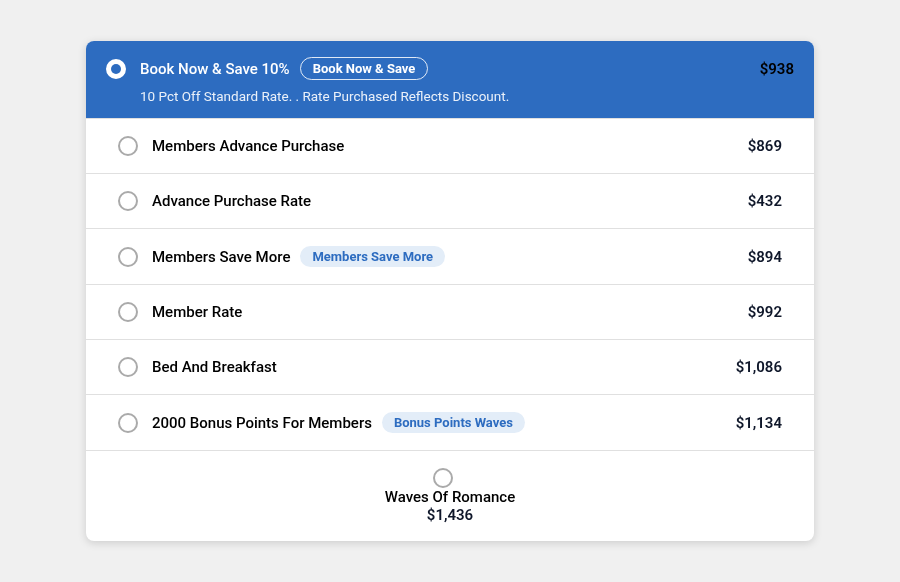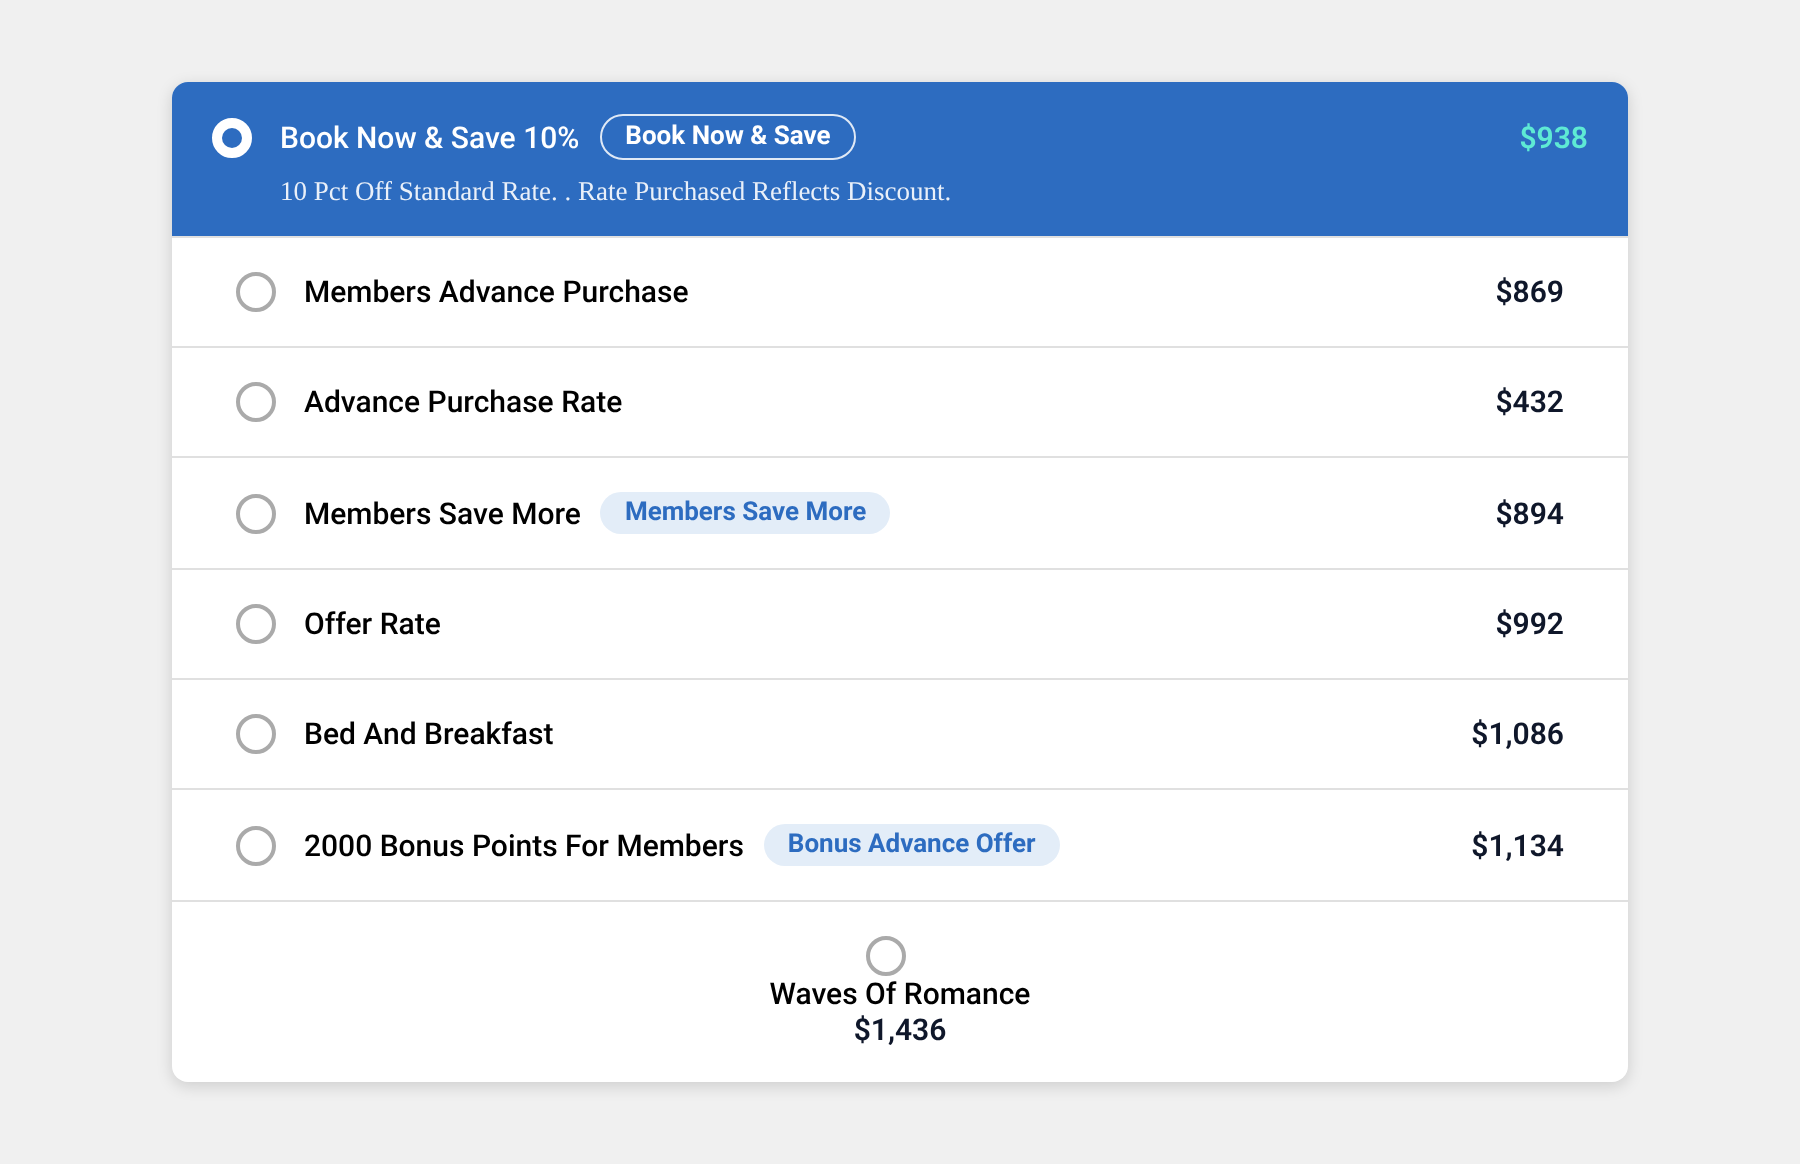"$938" .rate-price.white { color: #5eead4 -> #000000 }
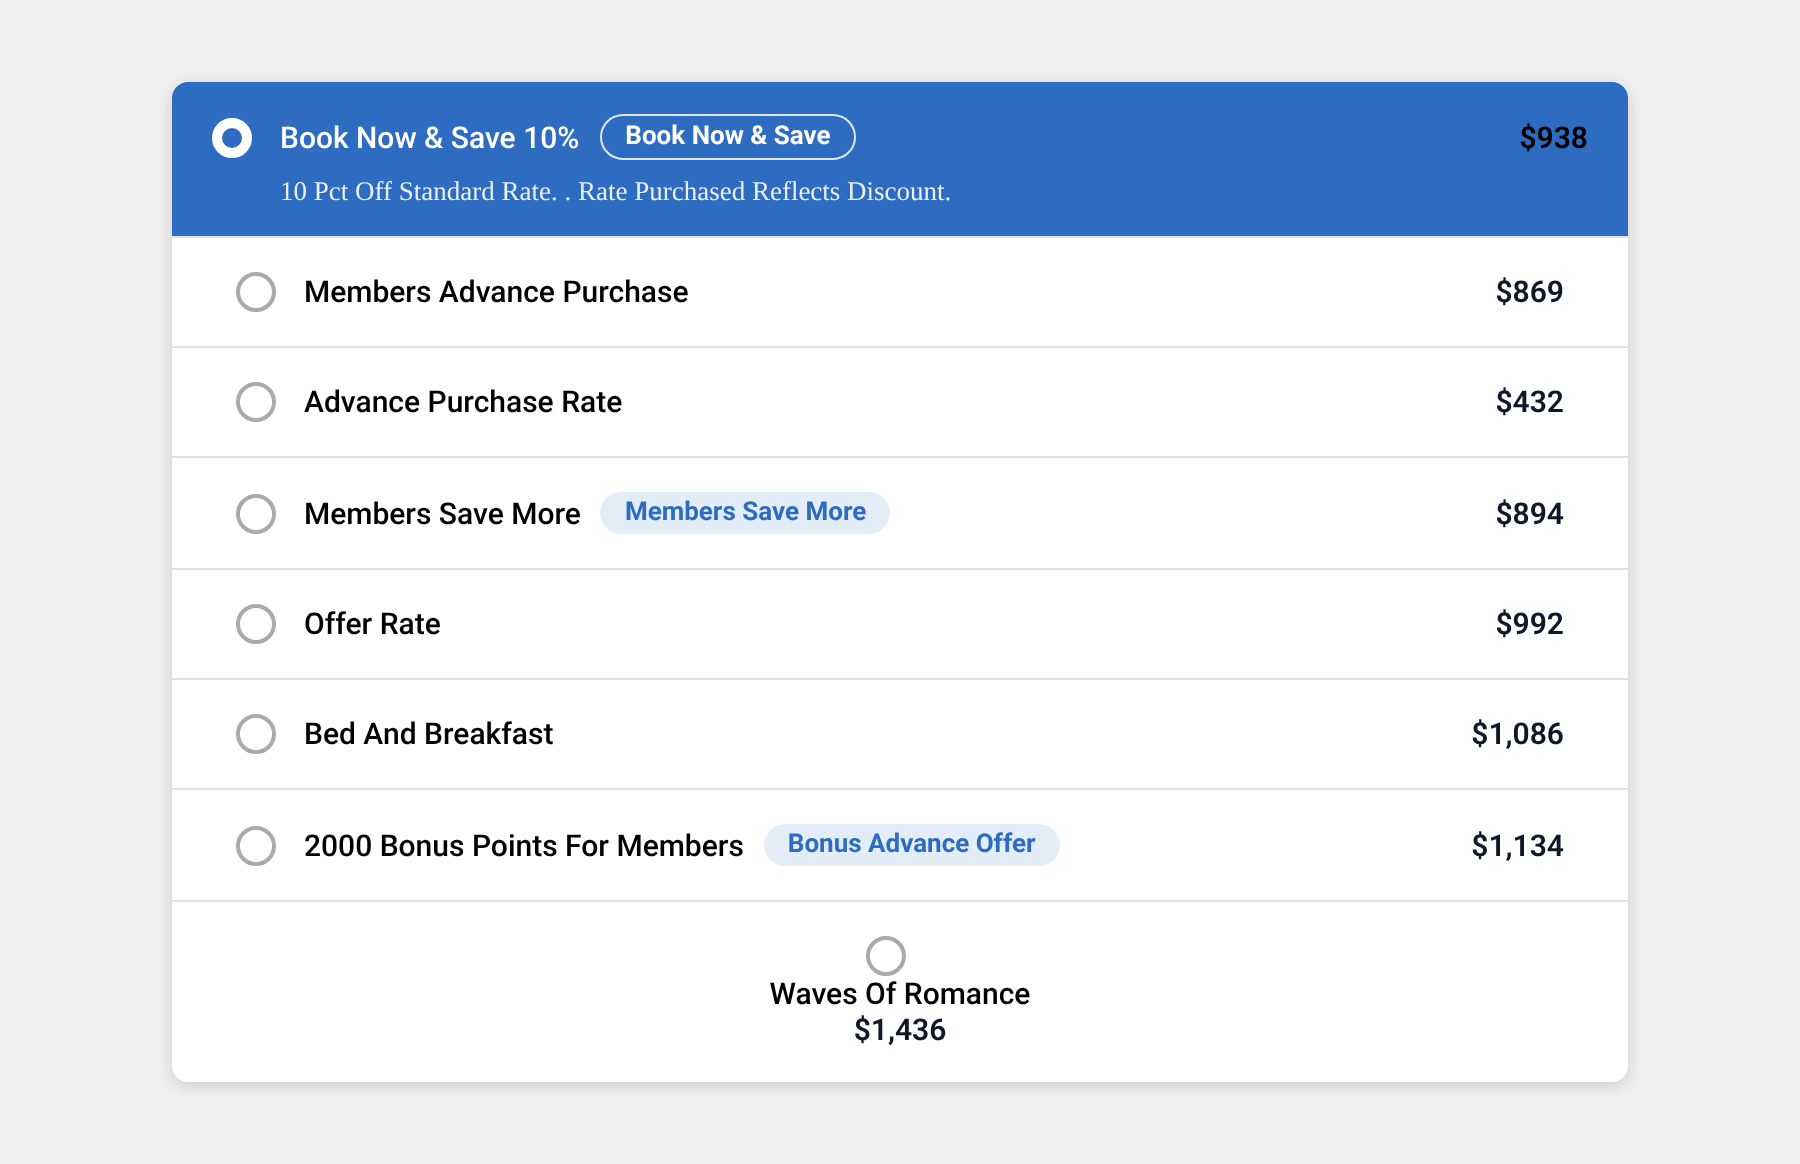"10 Pct Off Standard Rate." .subtitle { font-family: Liberation Serif, serif -> none }
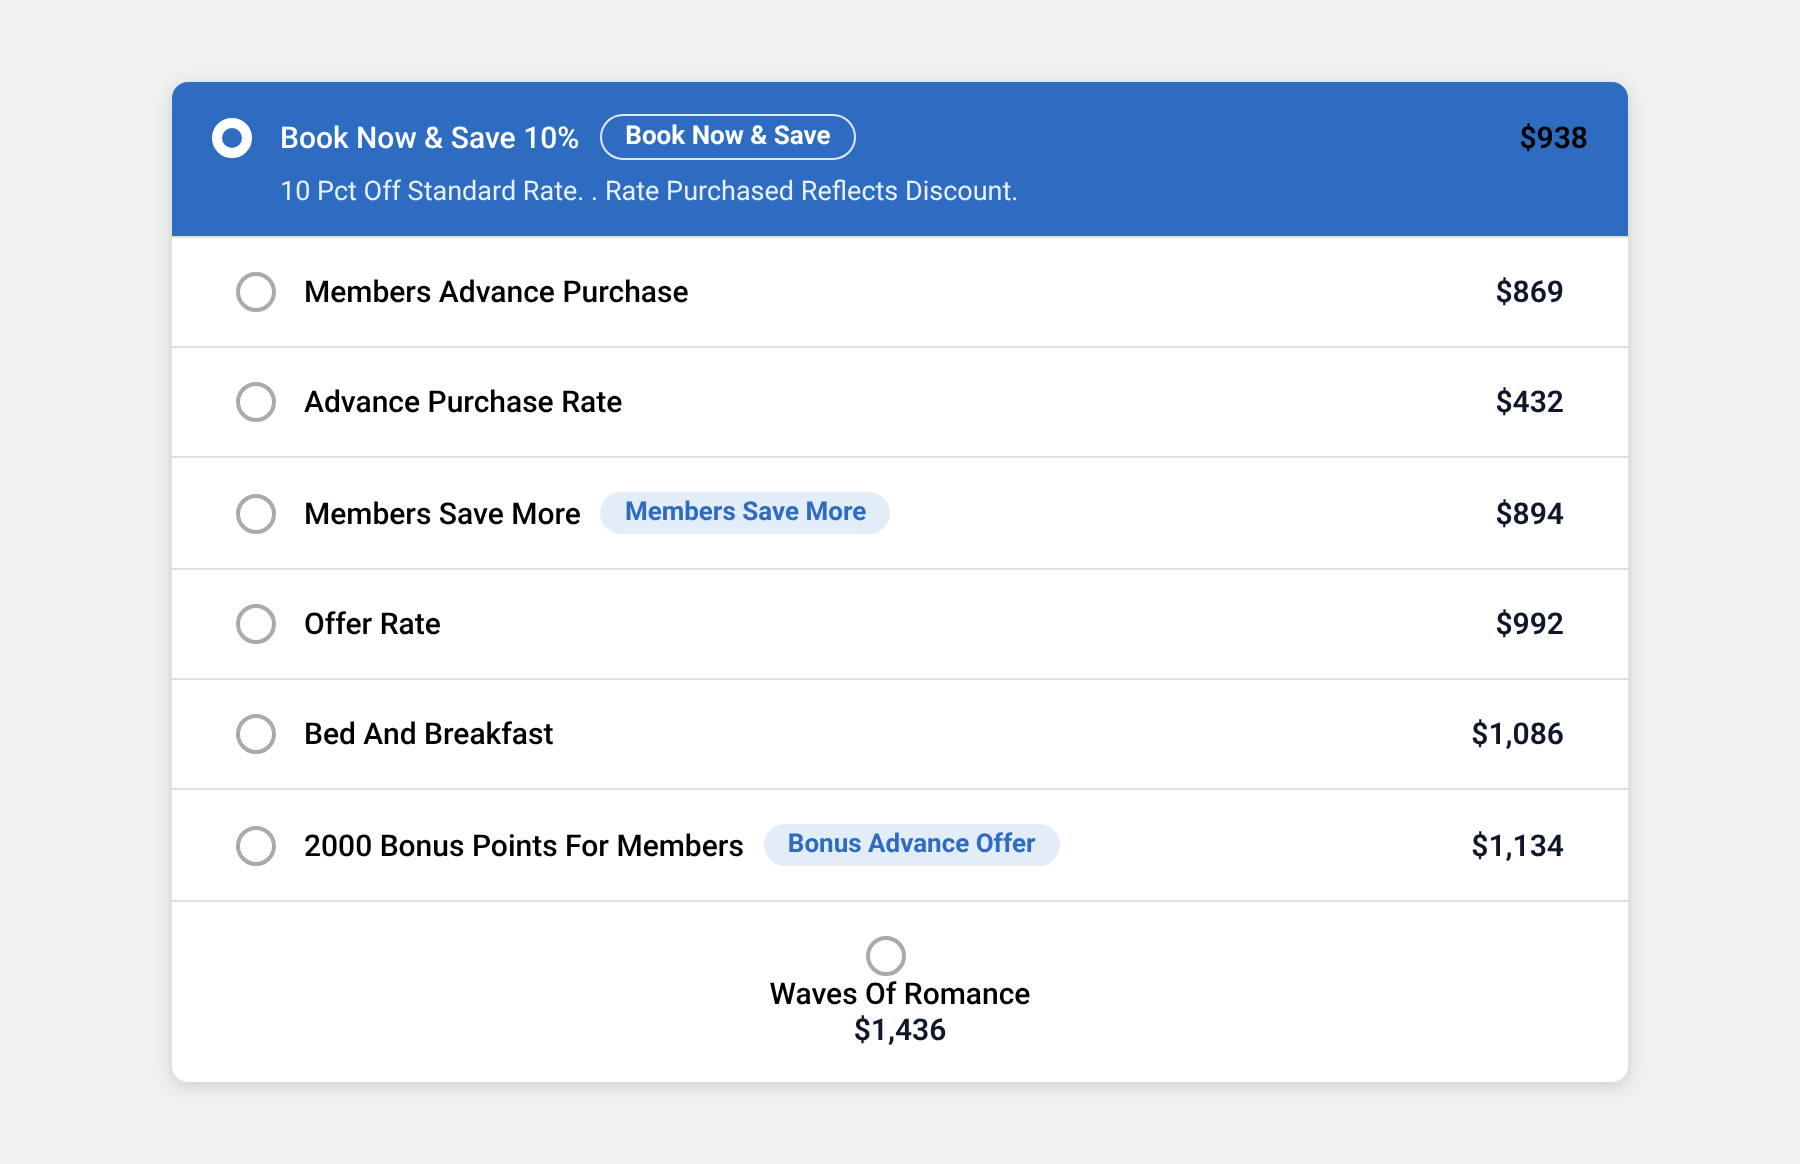"Offer Rate" div.rate-name { text: Offer -> Member }
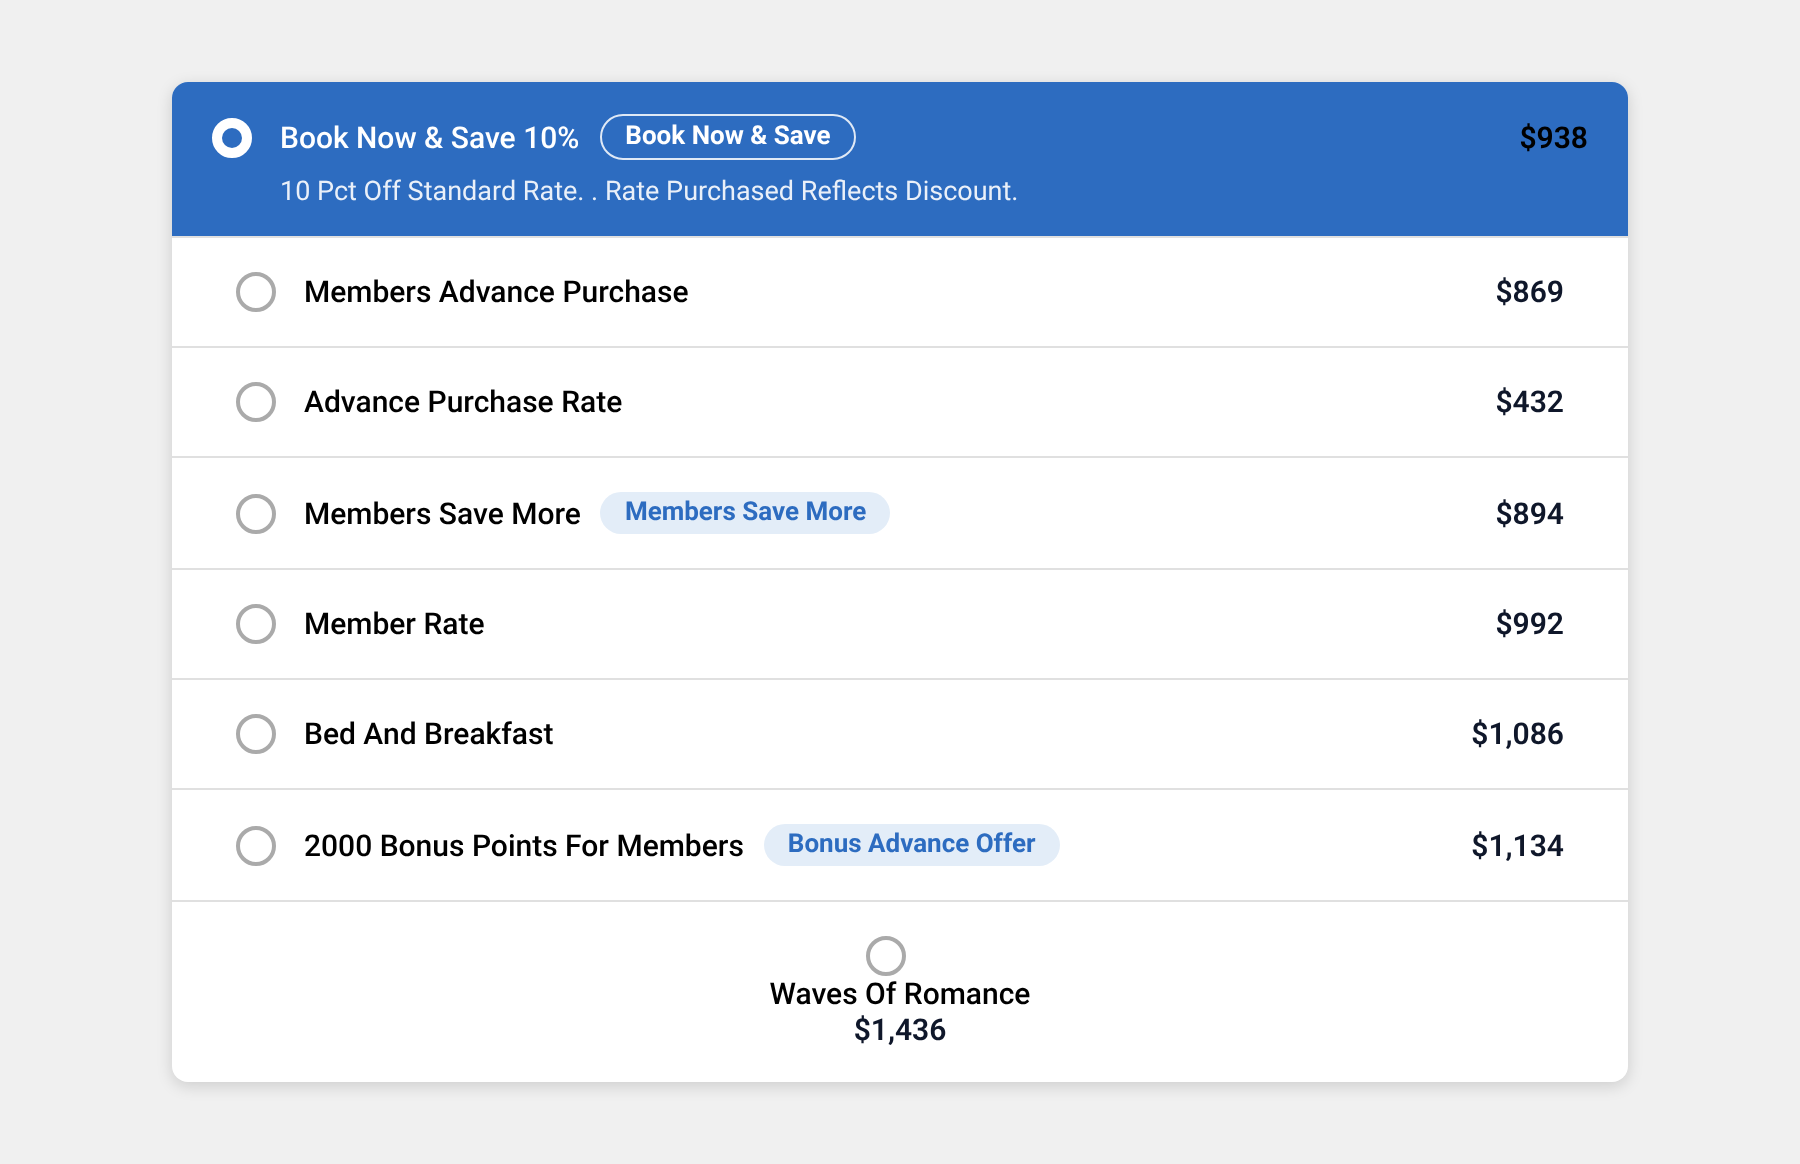"Bonus Advance Offer" span.tag { text: Advance Offer -> Points Waves }
